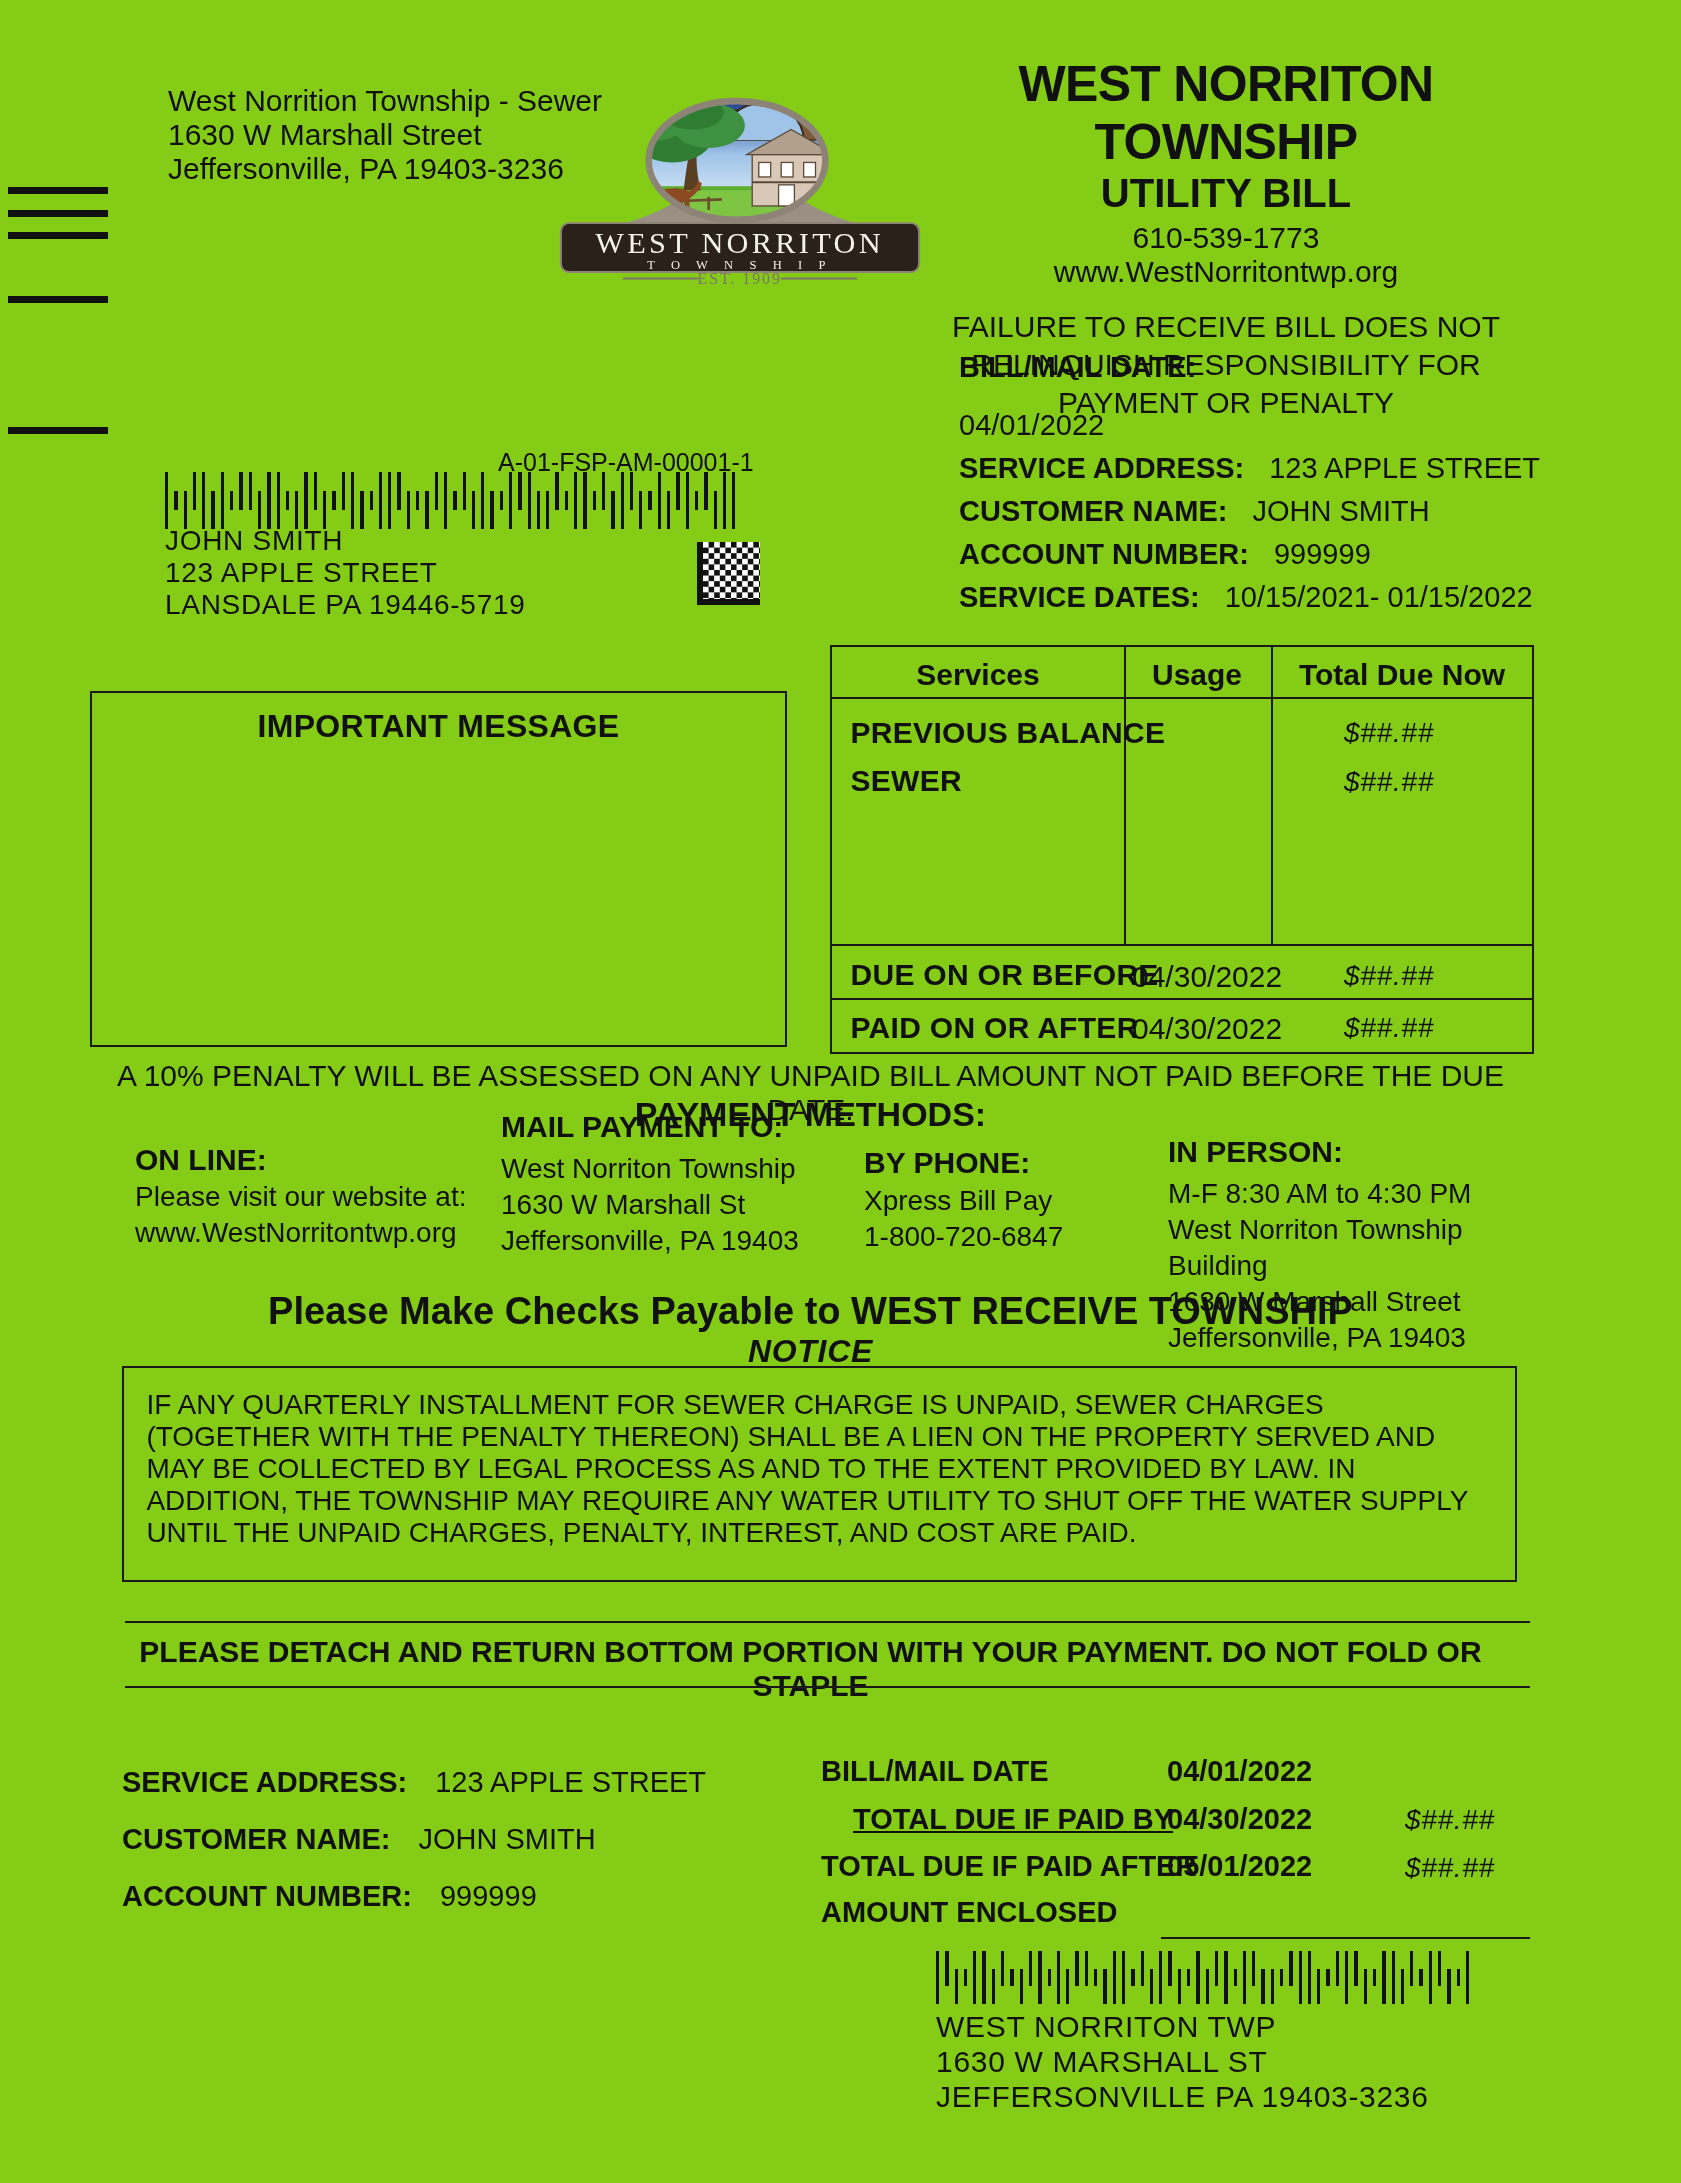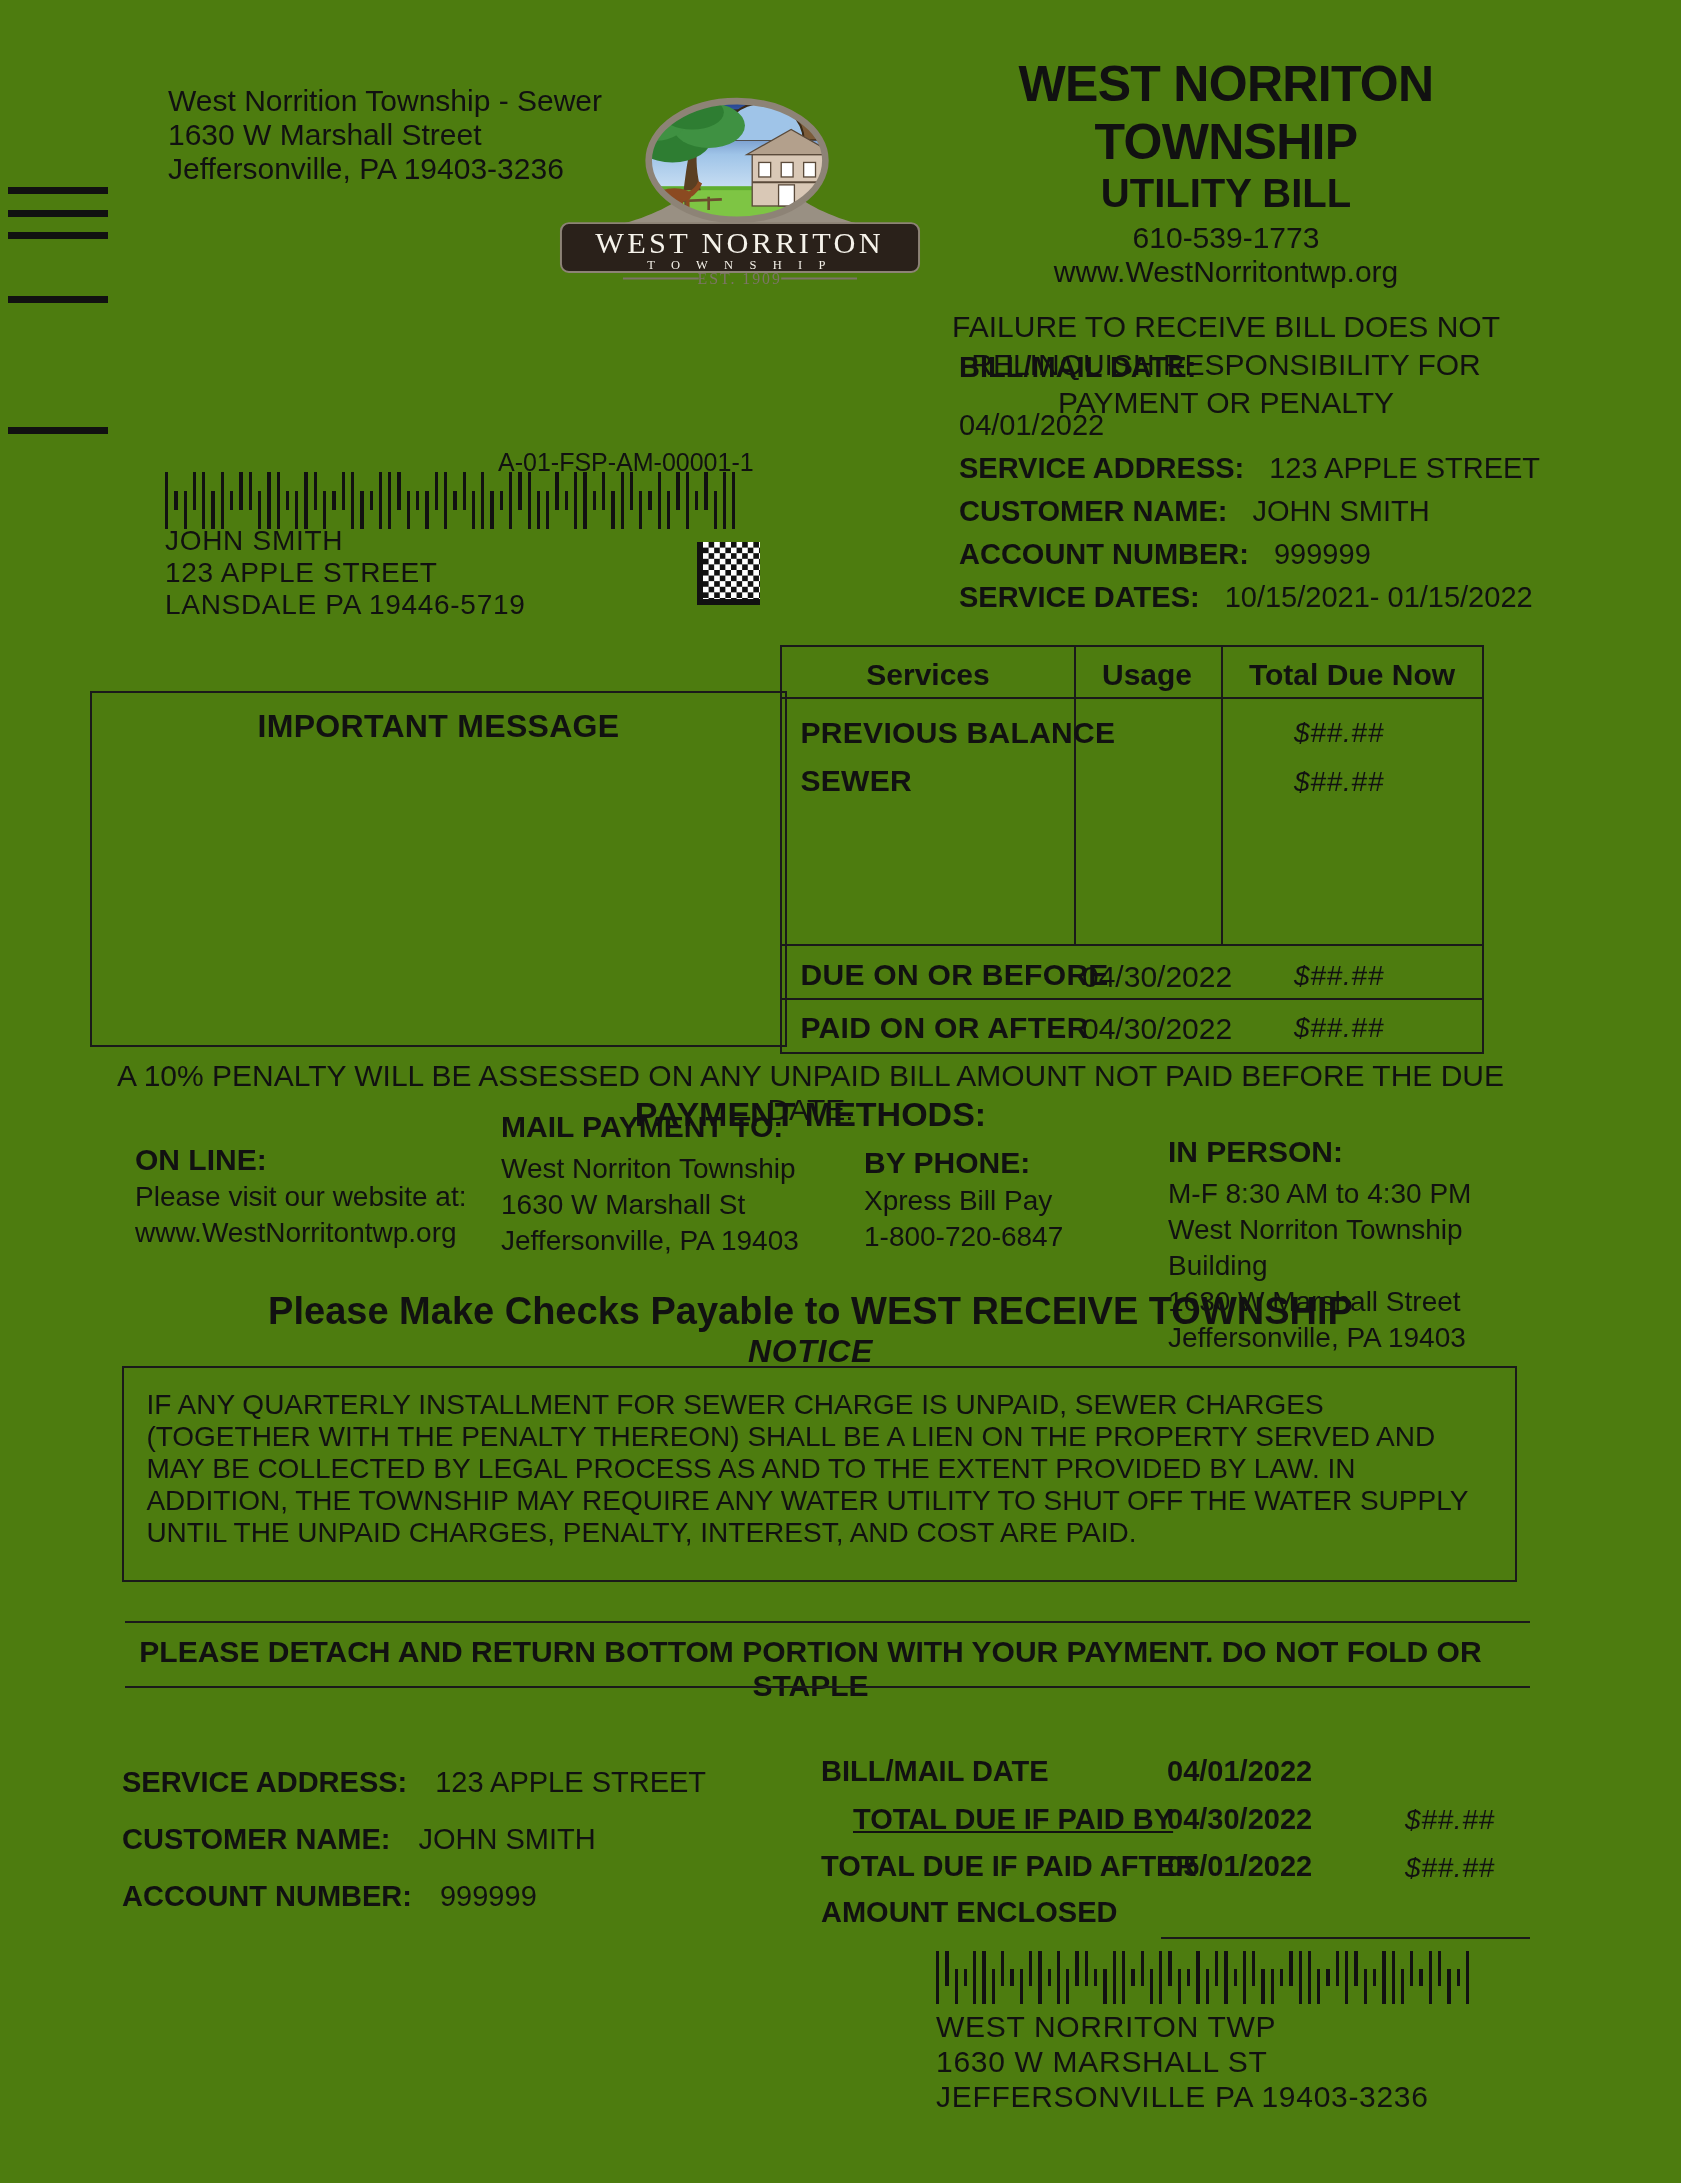"West Norrition Township - Sewer" .page { background: #4d7c0f -> #84cc16 }
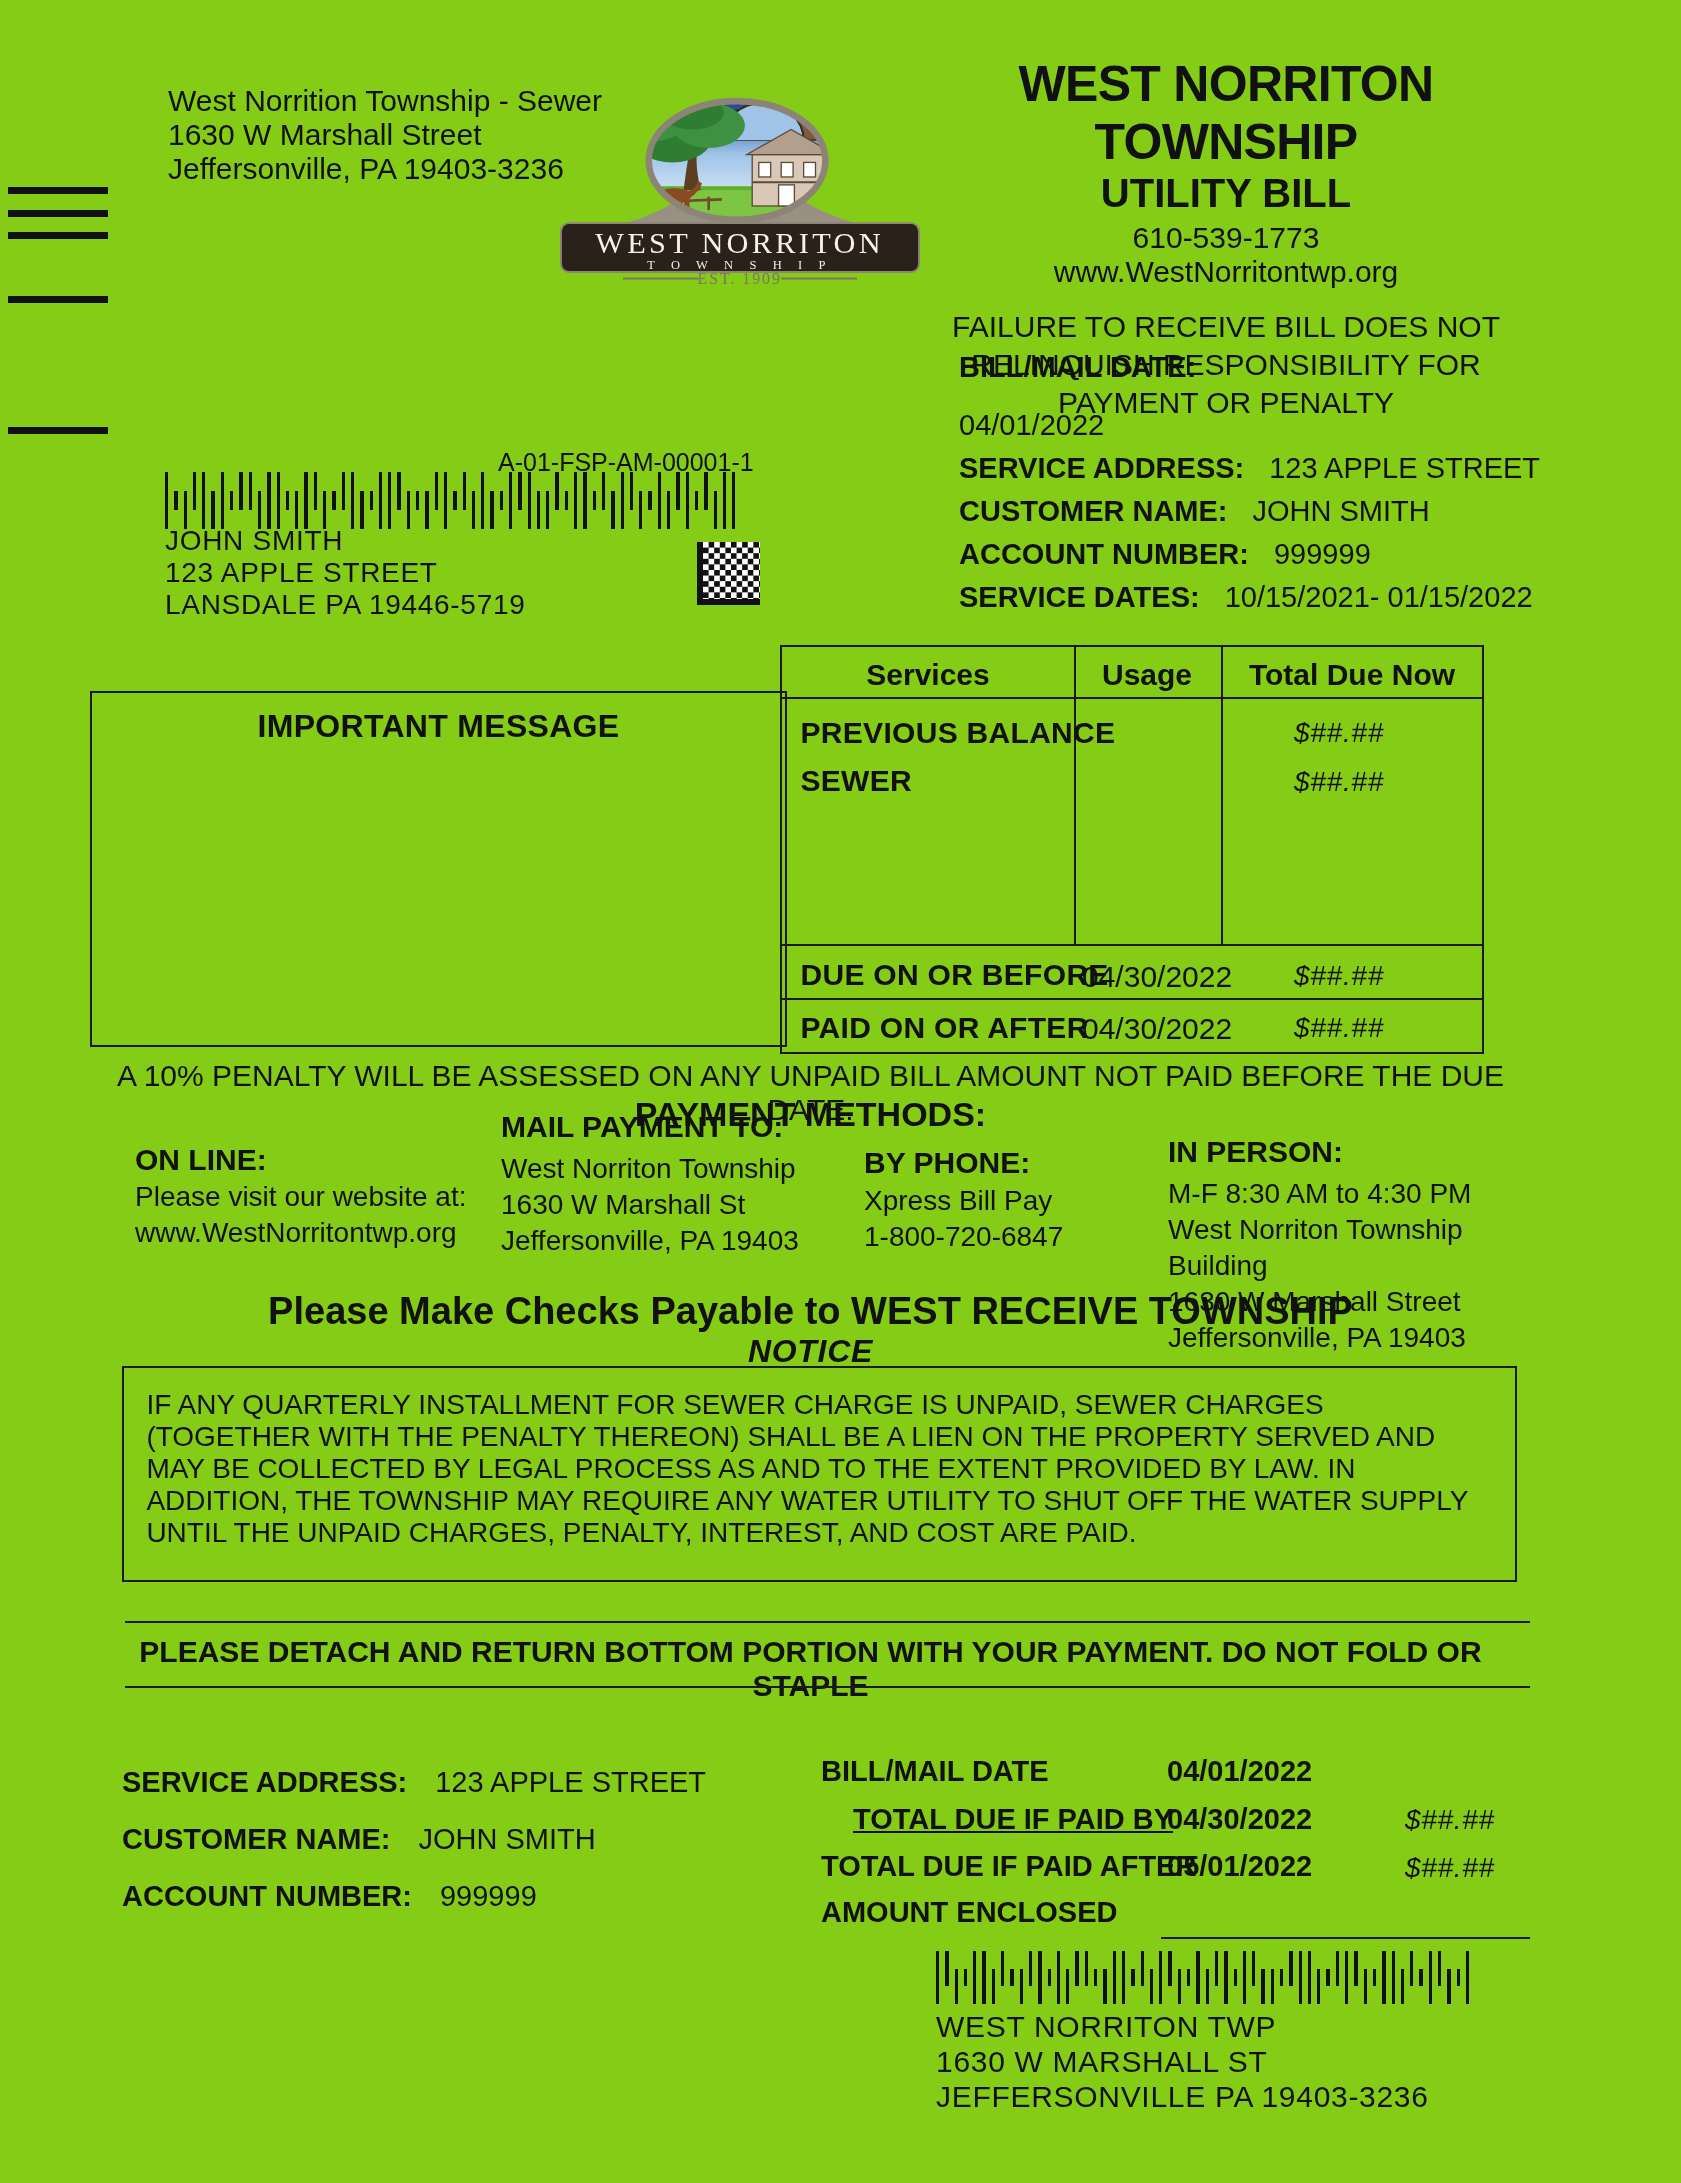"Services" div.abs { left: 780px -> 830px }
